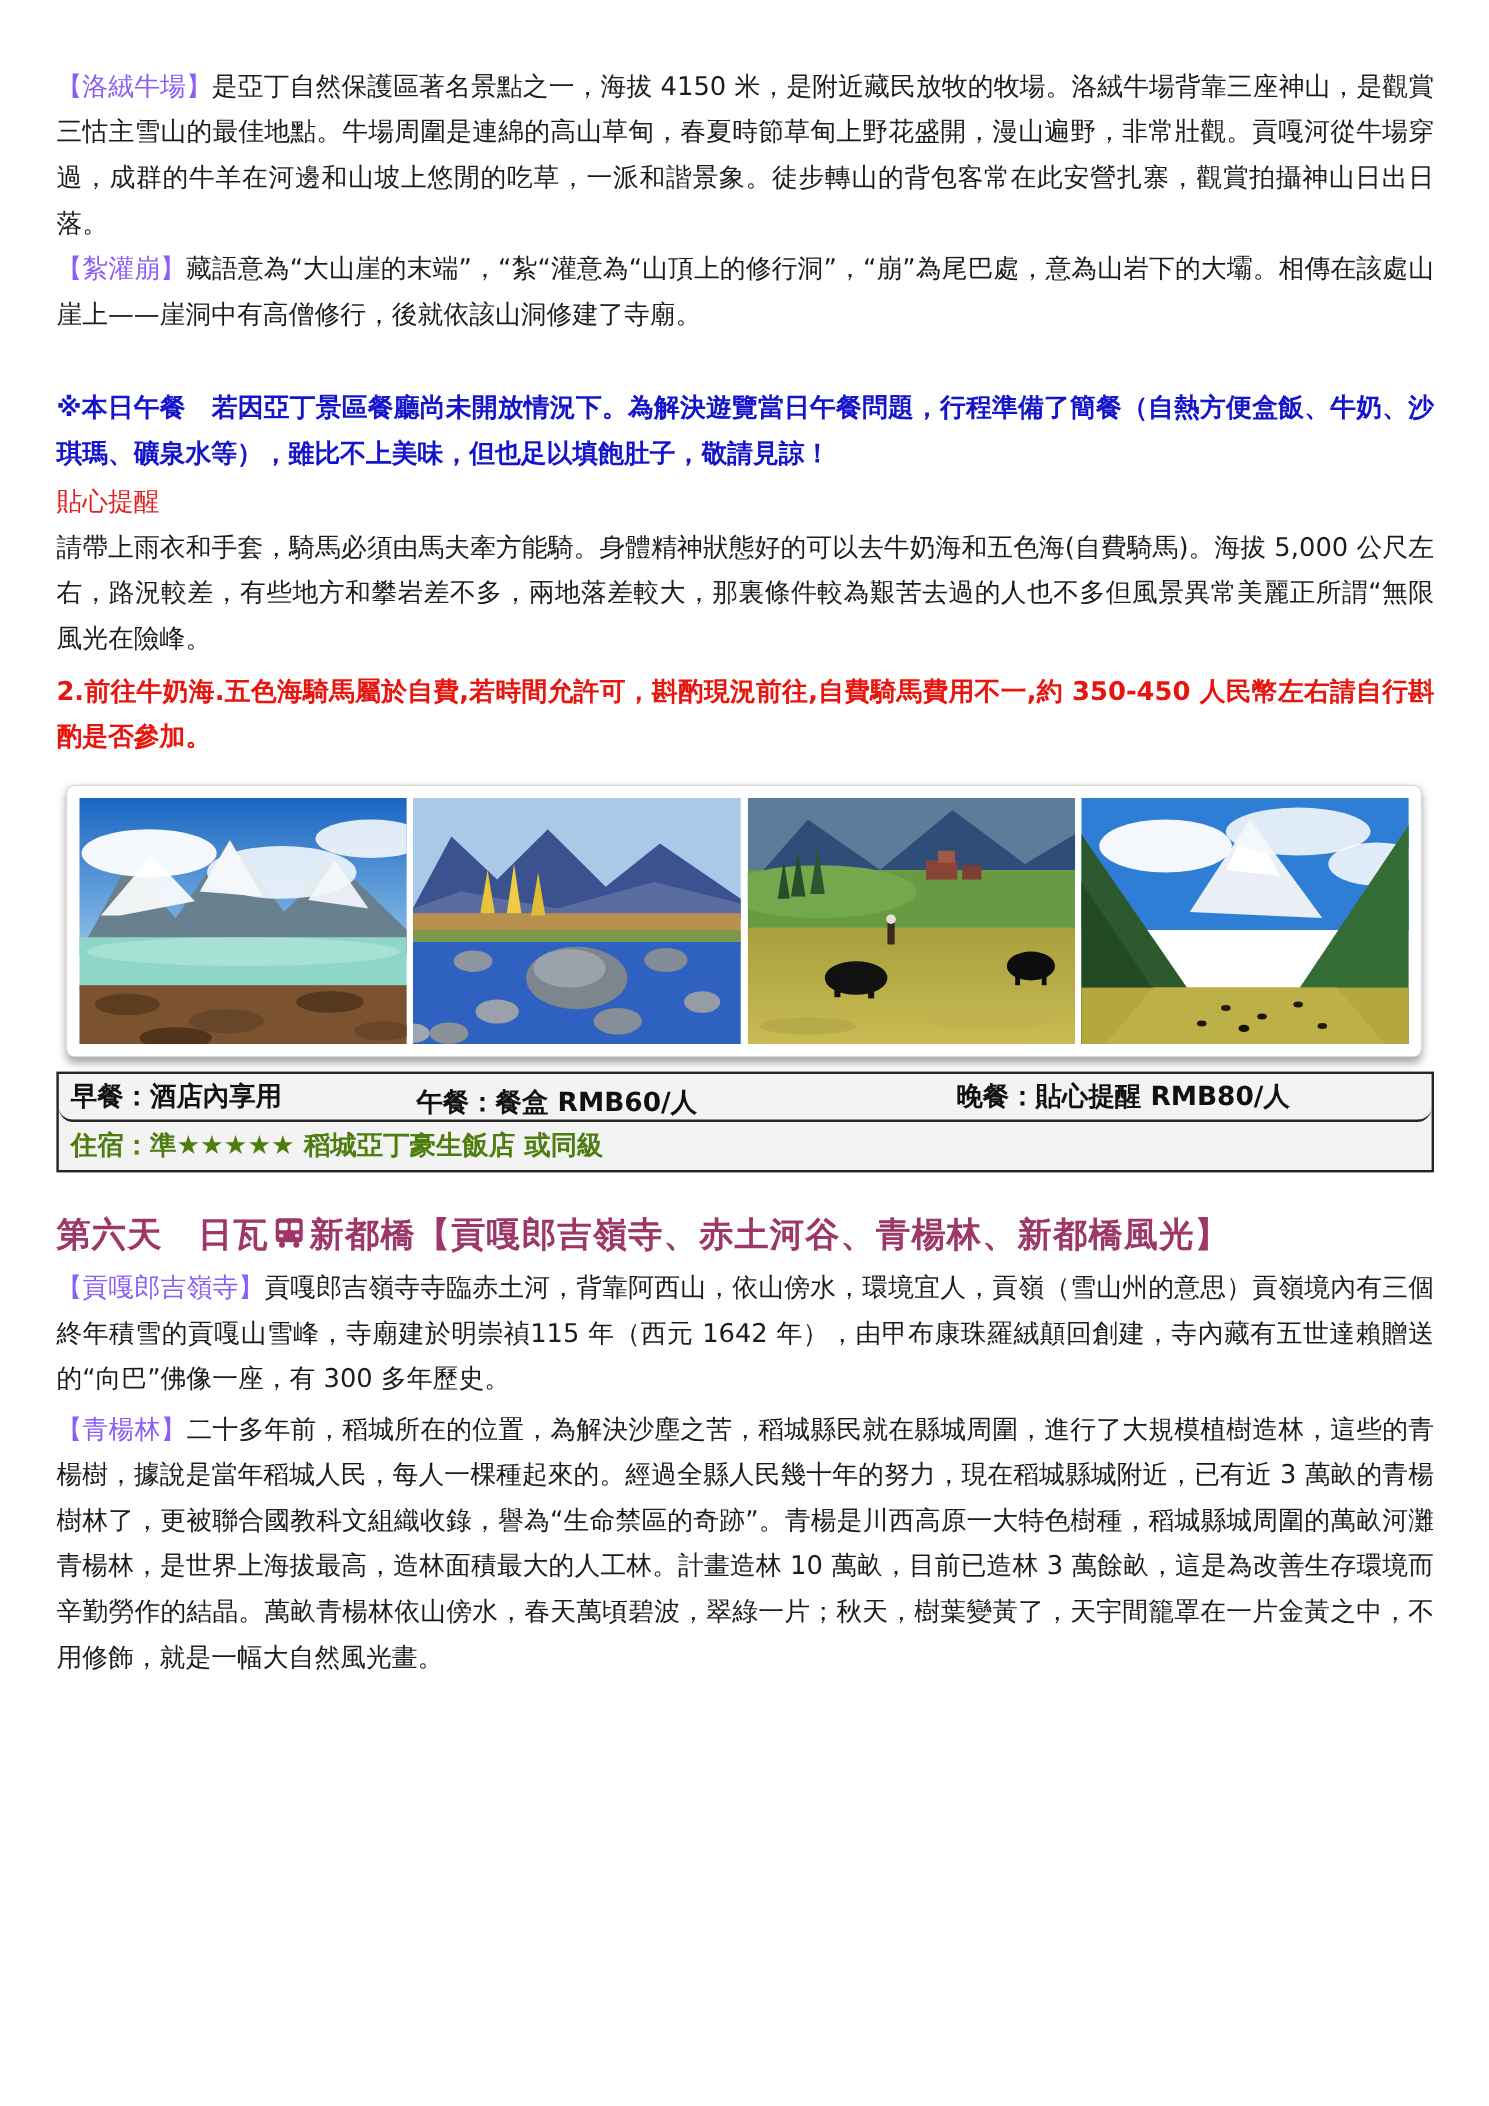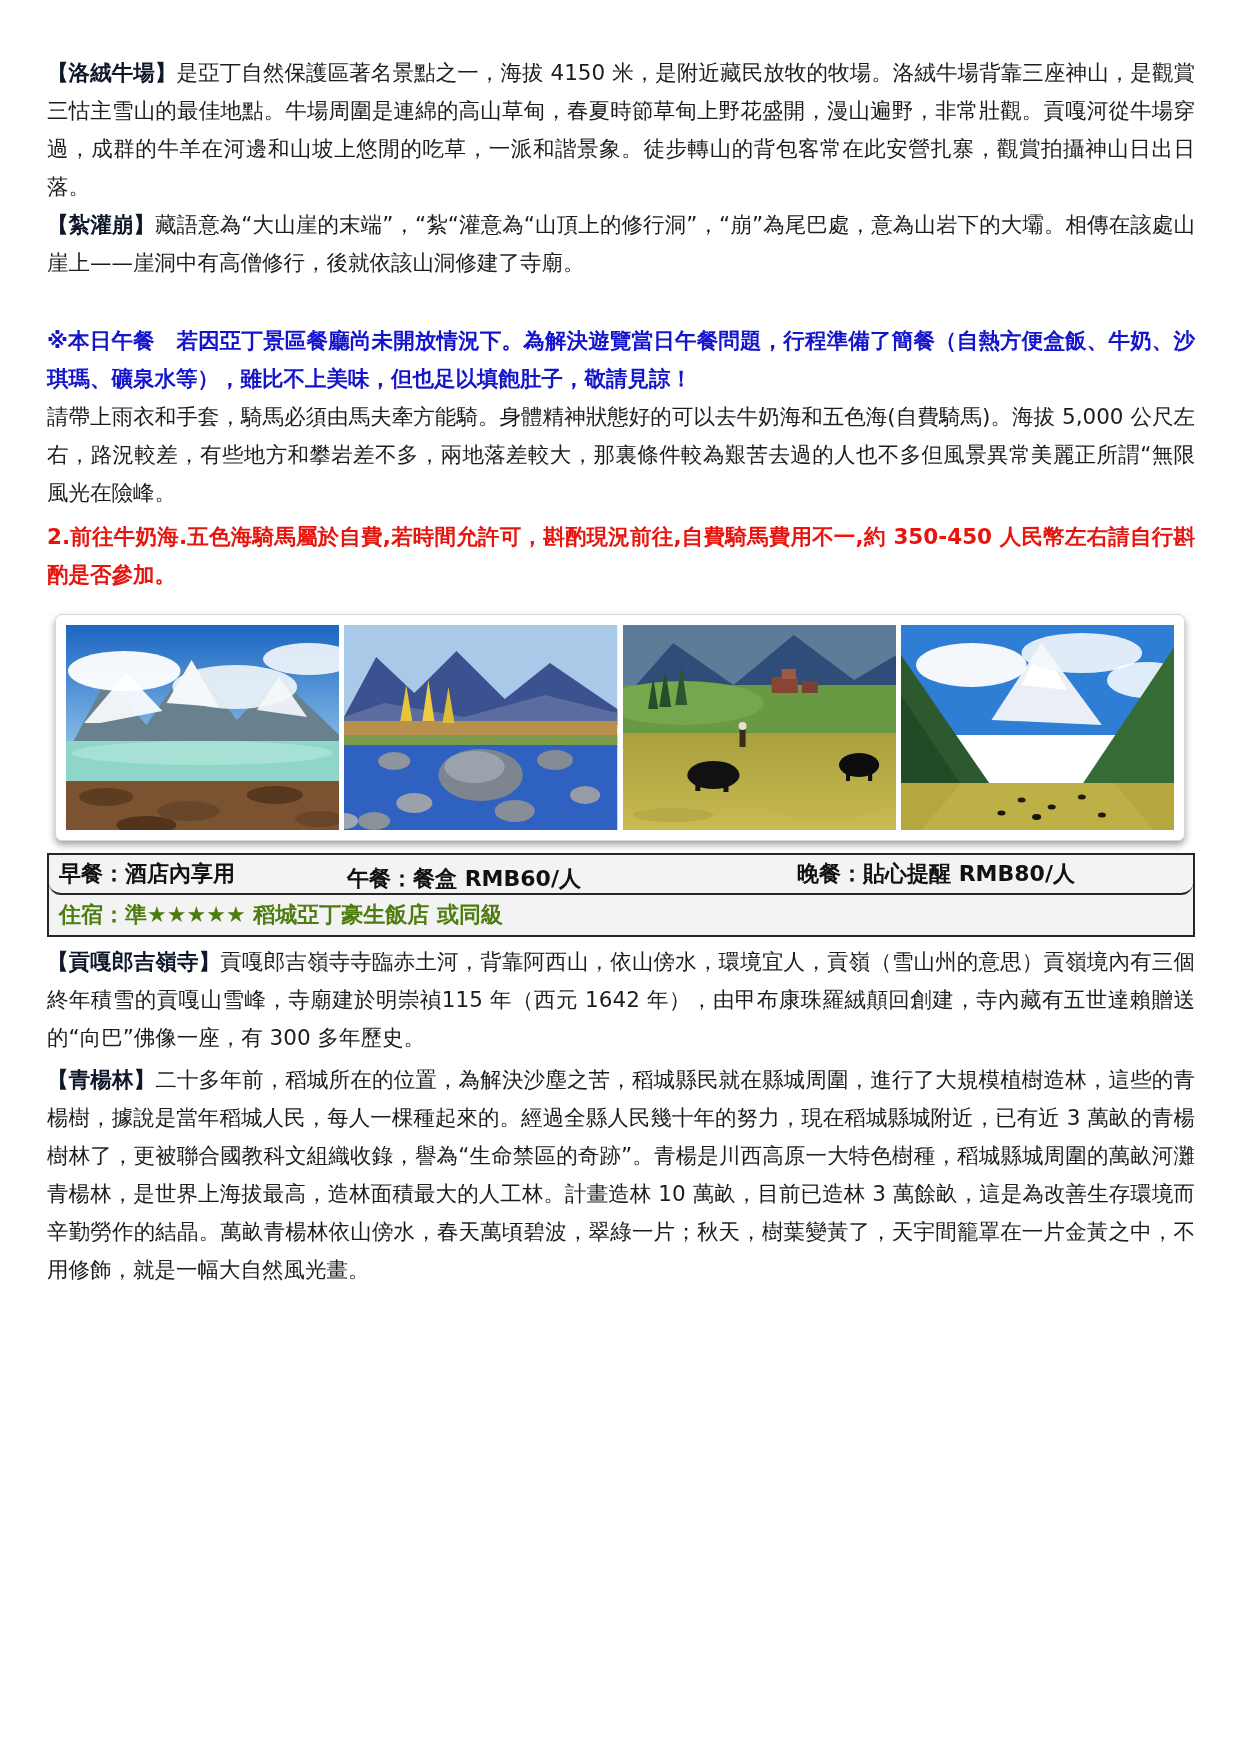"【洛絨牛場】" .hd-blue { color: #0f172a -> #8b5cf6; font-weight: bold -> normal }
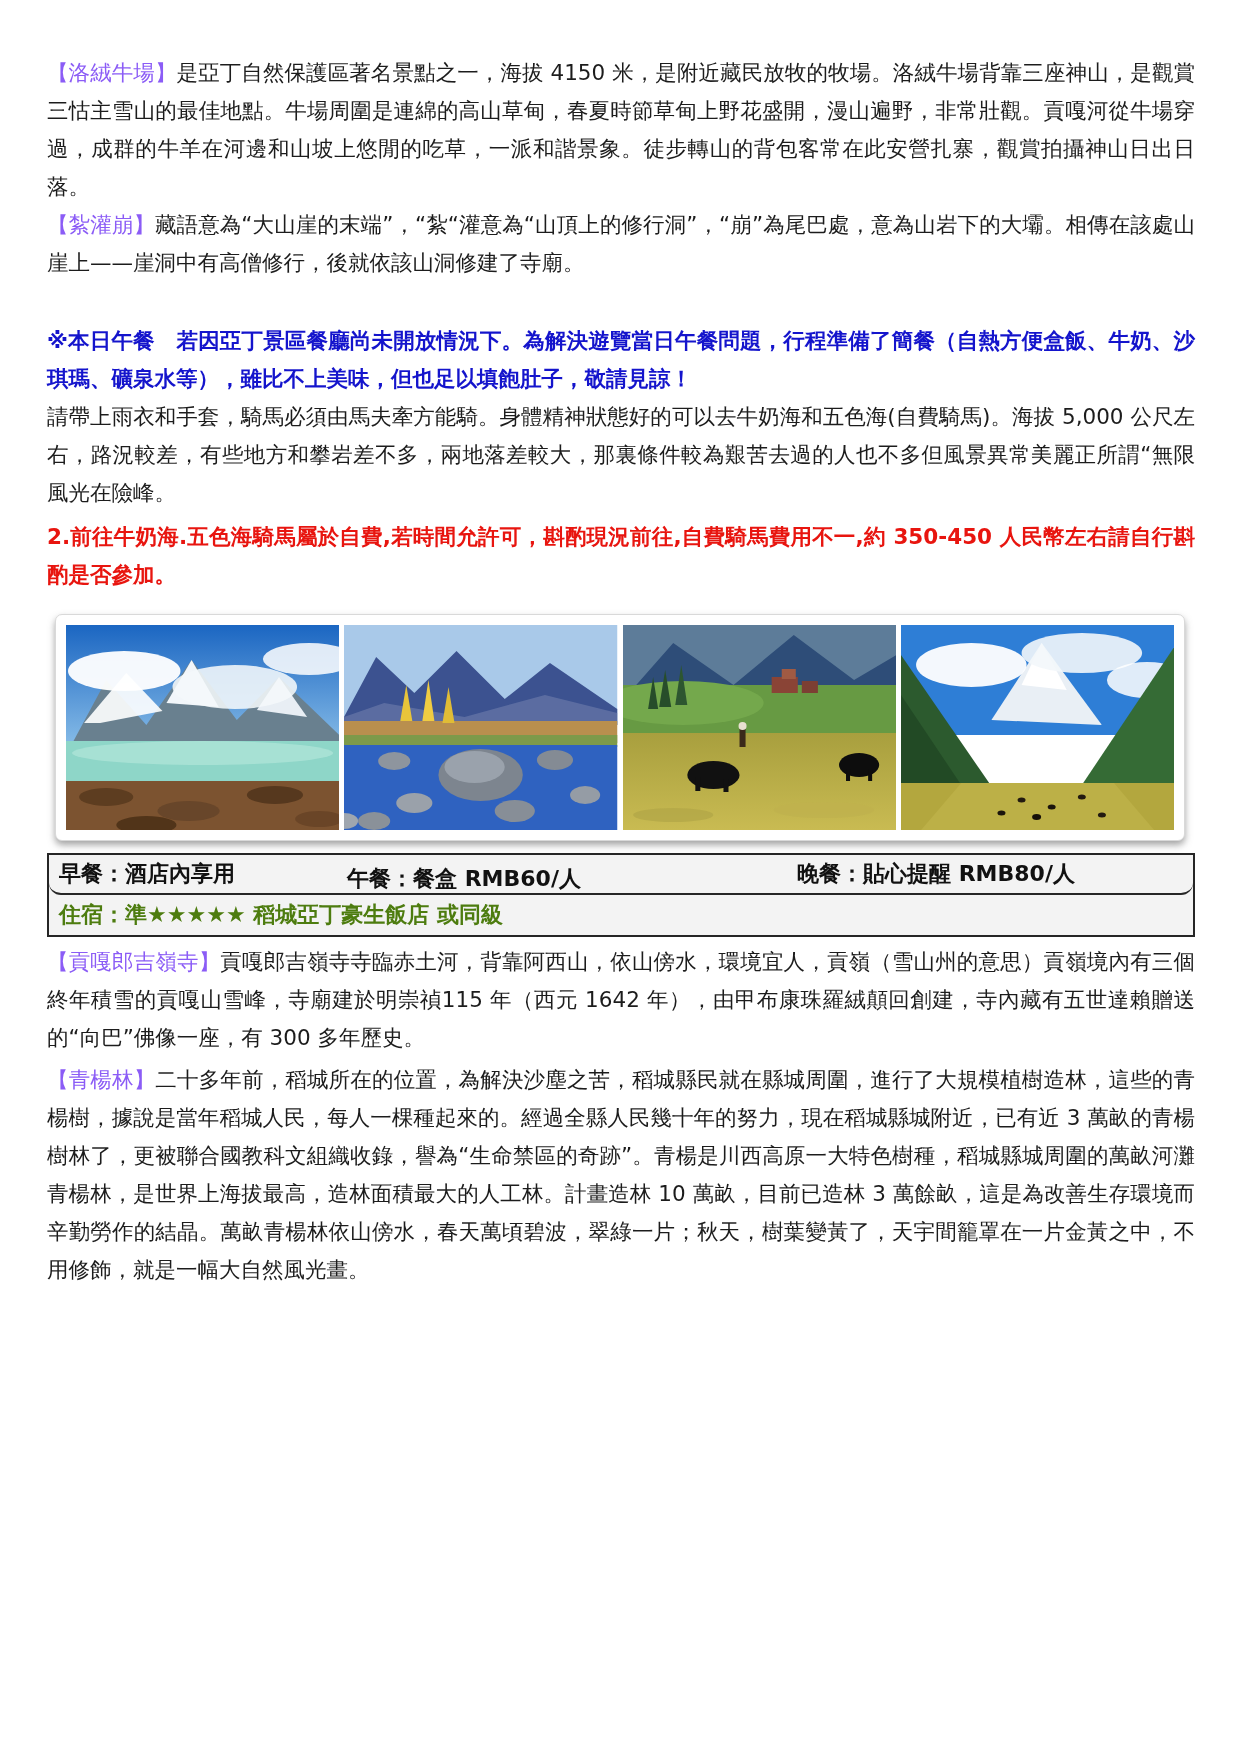"貼心提醒" p.reminder-title { html: none -> <p>貼心提醒</p> }
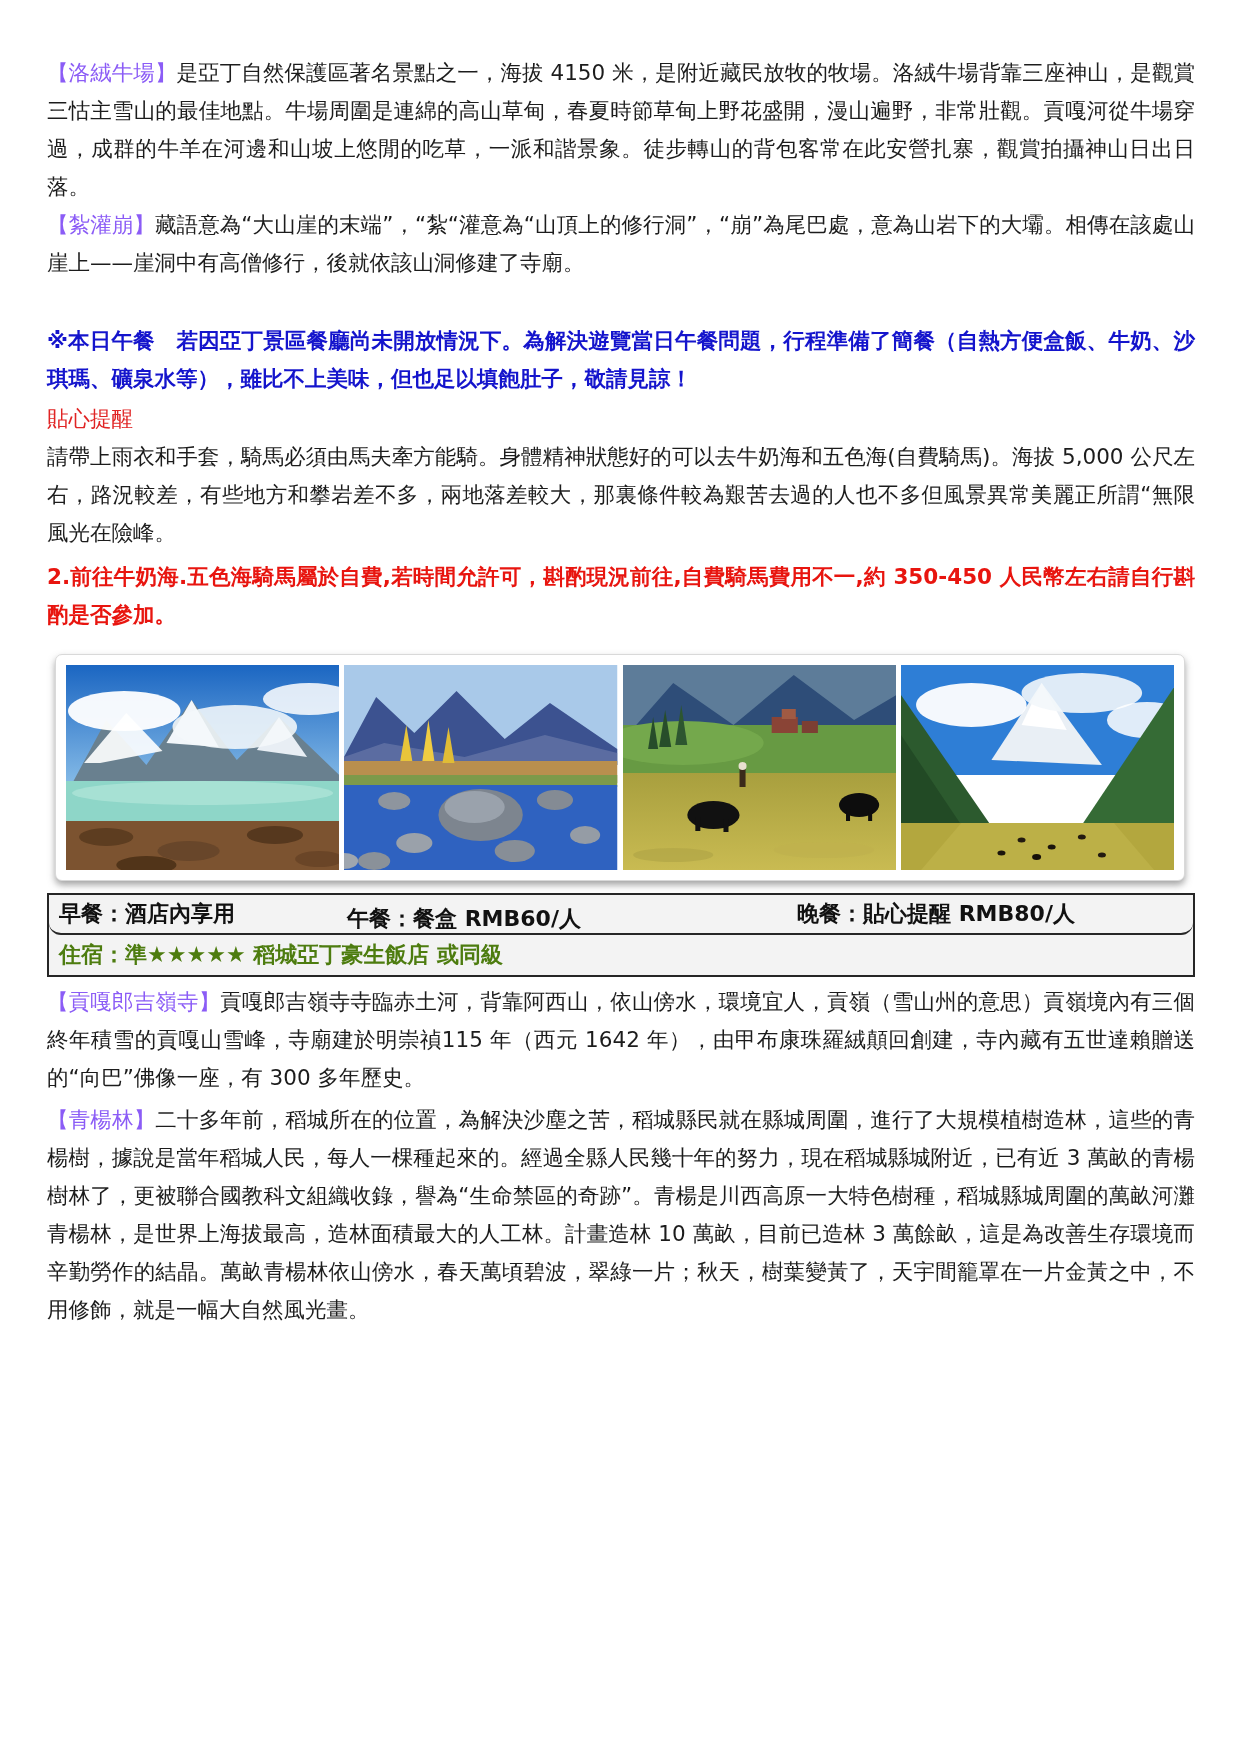"第六天 日瓦 新都橋【貢嘎郎吉嶺寺、赤土河谷、青楊林、新都橋風光】" h2.day6 { html: none -> <h2><span>第六天 日瓦</span><svg> <rect></rect> <rect></rect> <rect></rect> <rect></rect> <rect></rect> <circle></circle> <circle></circle> </svg><span>新都橋【貢嘎郎吉嶺寺、赤土河谷、青楊林、新都橋風光】</span></h2> }
